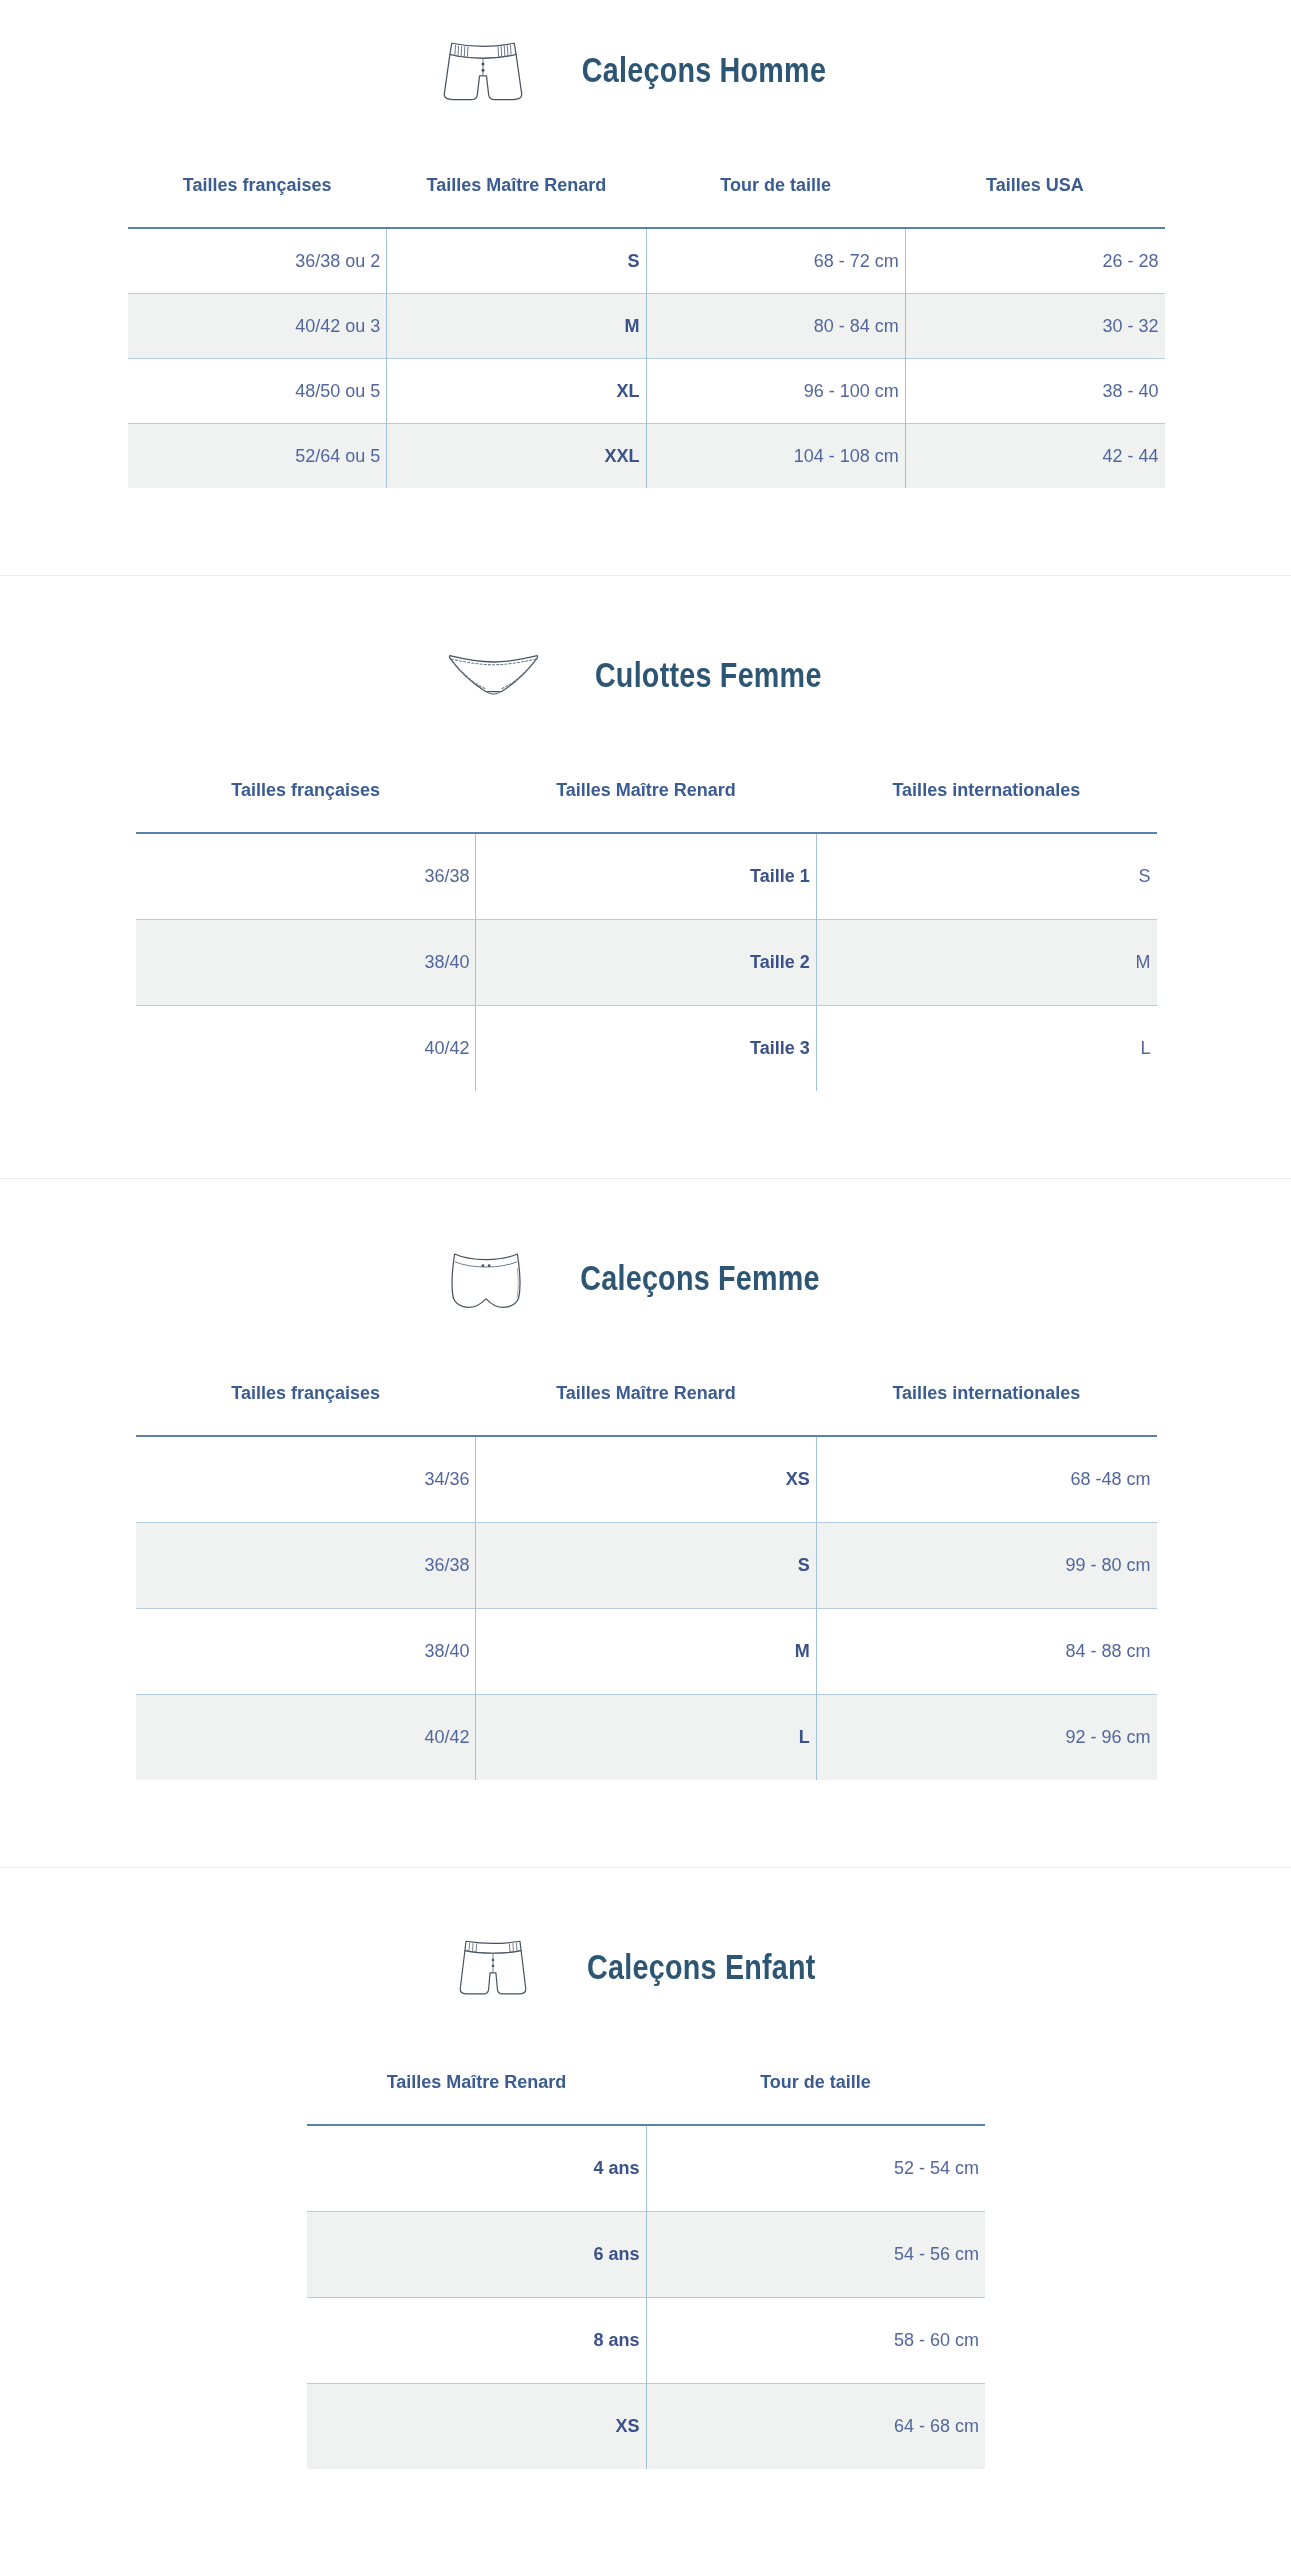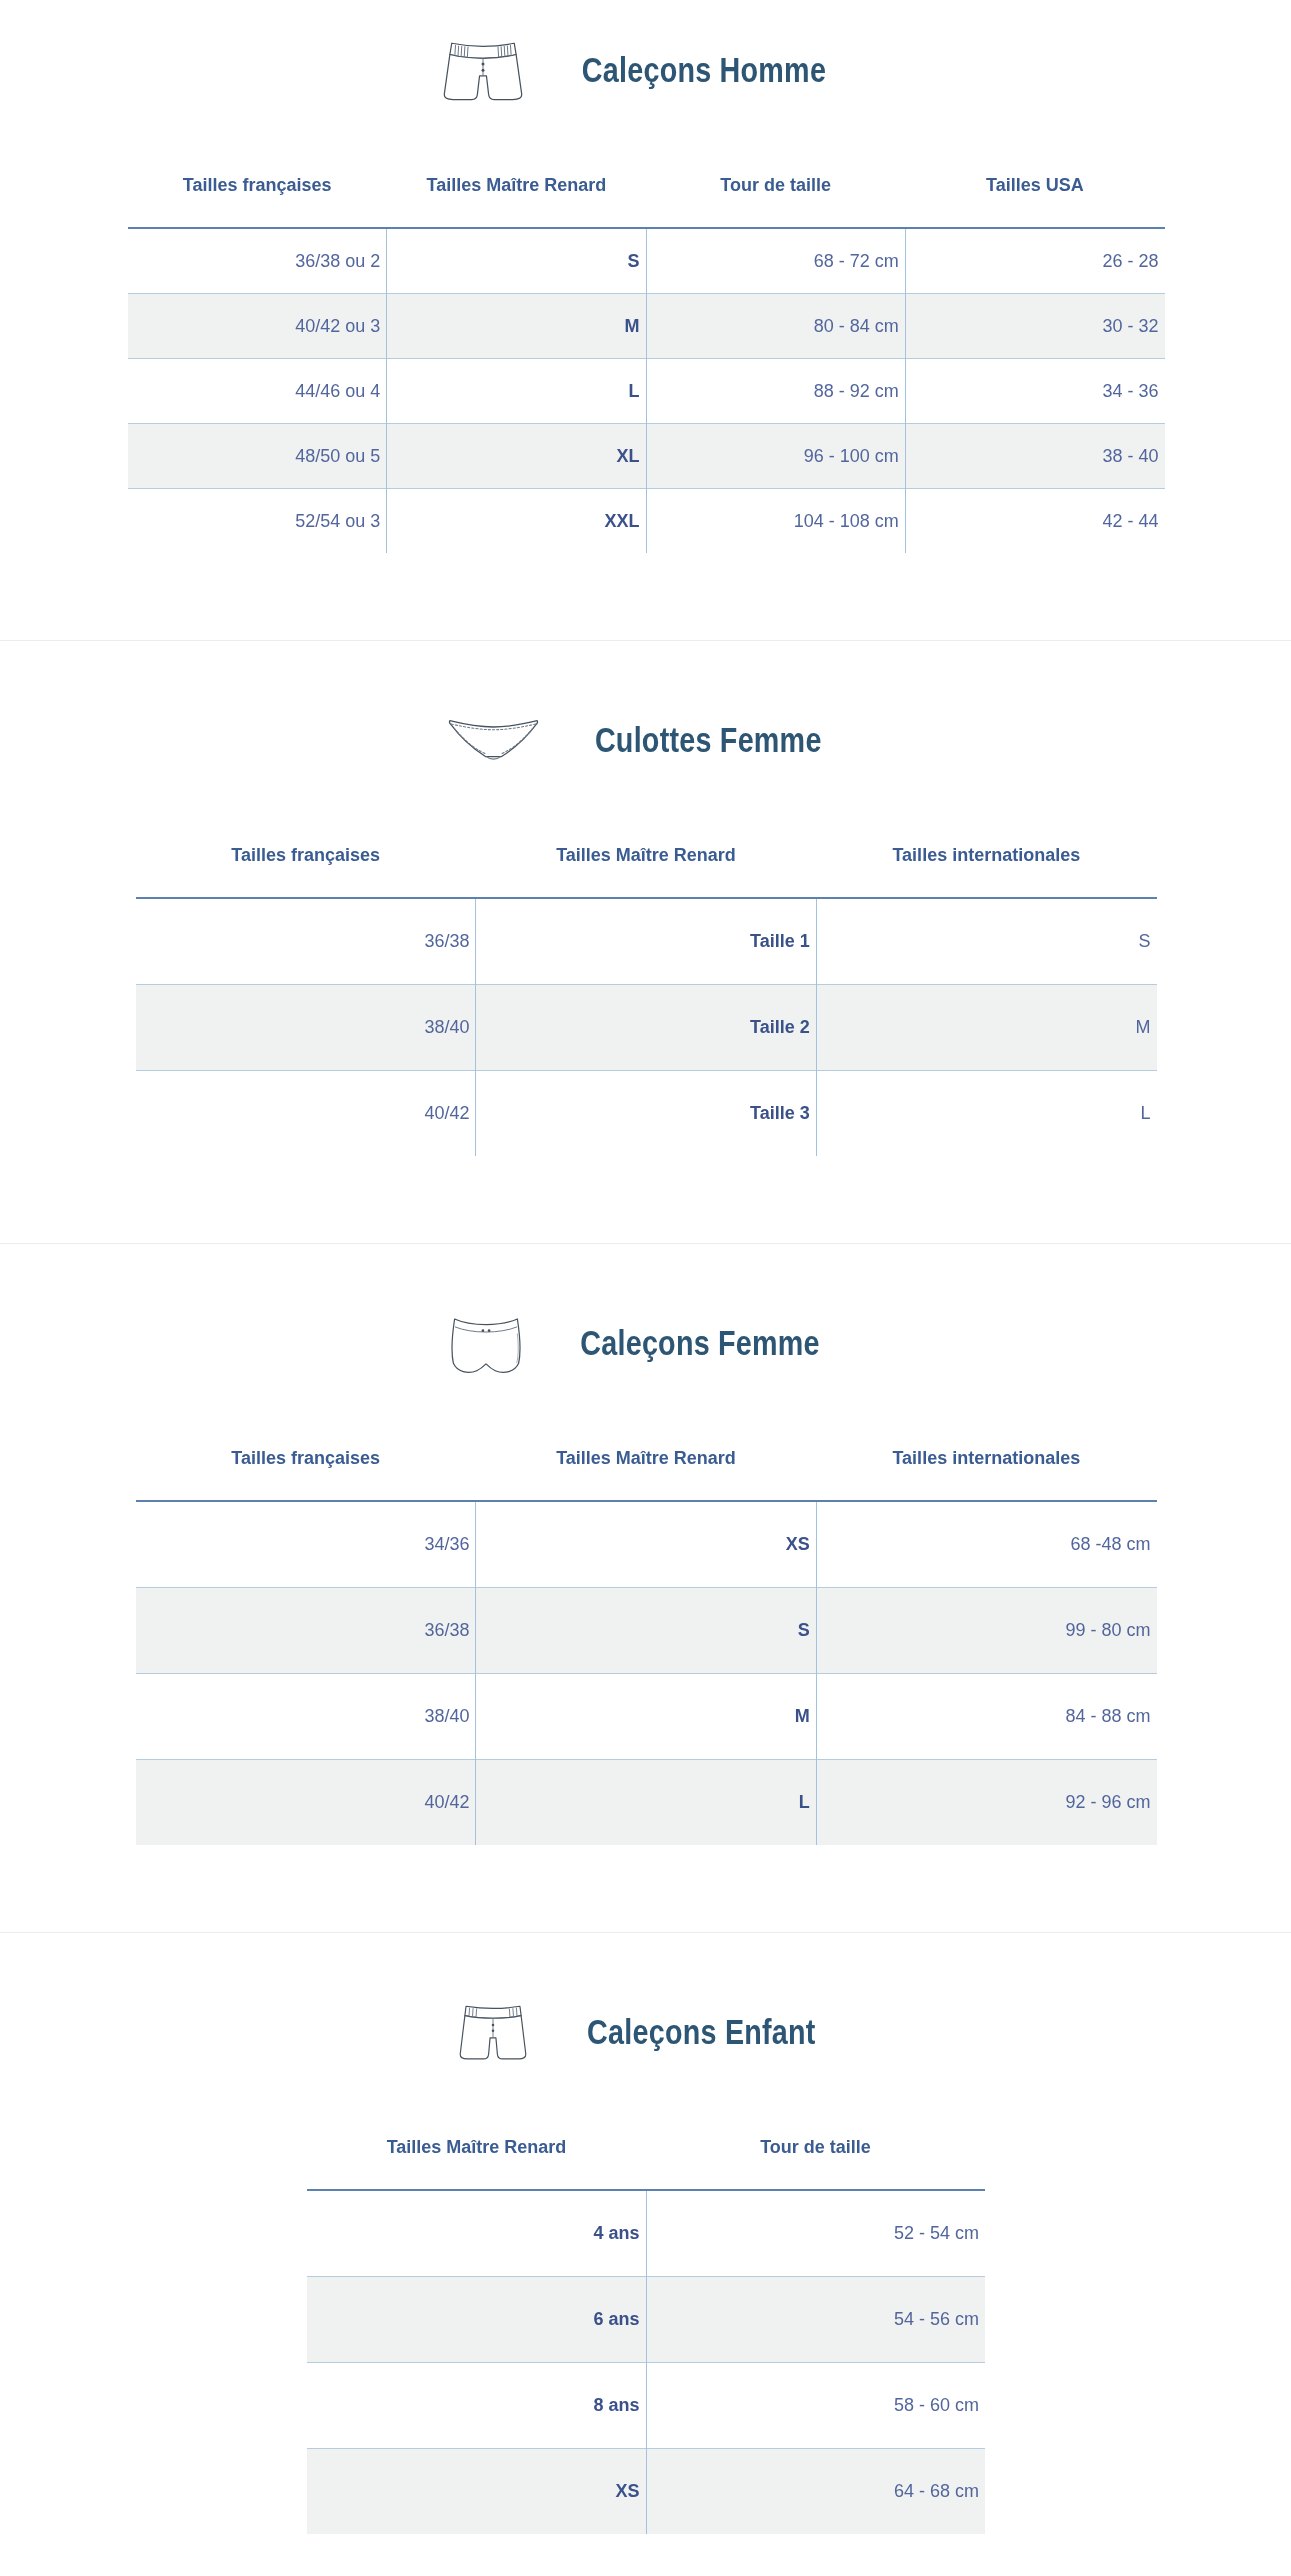"44/46 ou 4" tr { html: <tr> <td>44/46 ou 4</td> <td>L</td> <td>88 - 92 cm</td> <td>34 - 36</td> </tr> -> none }
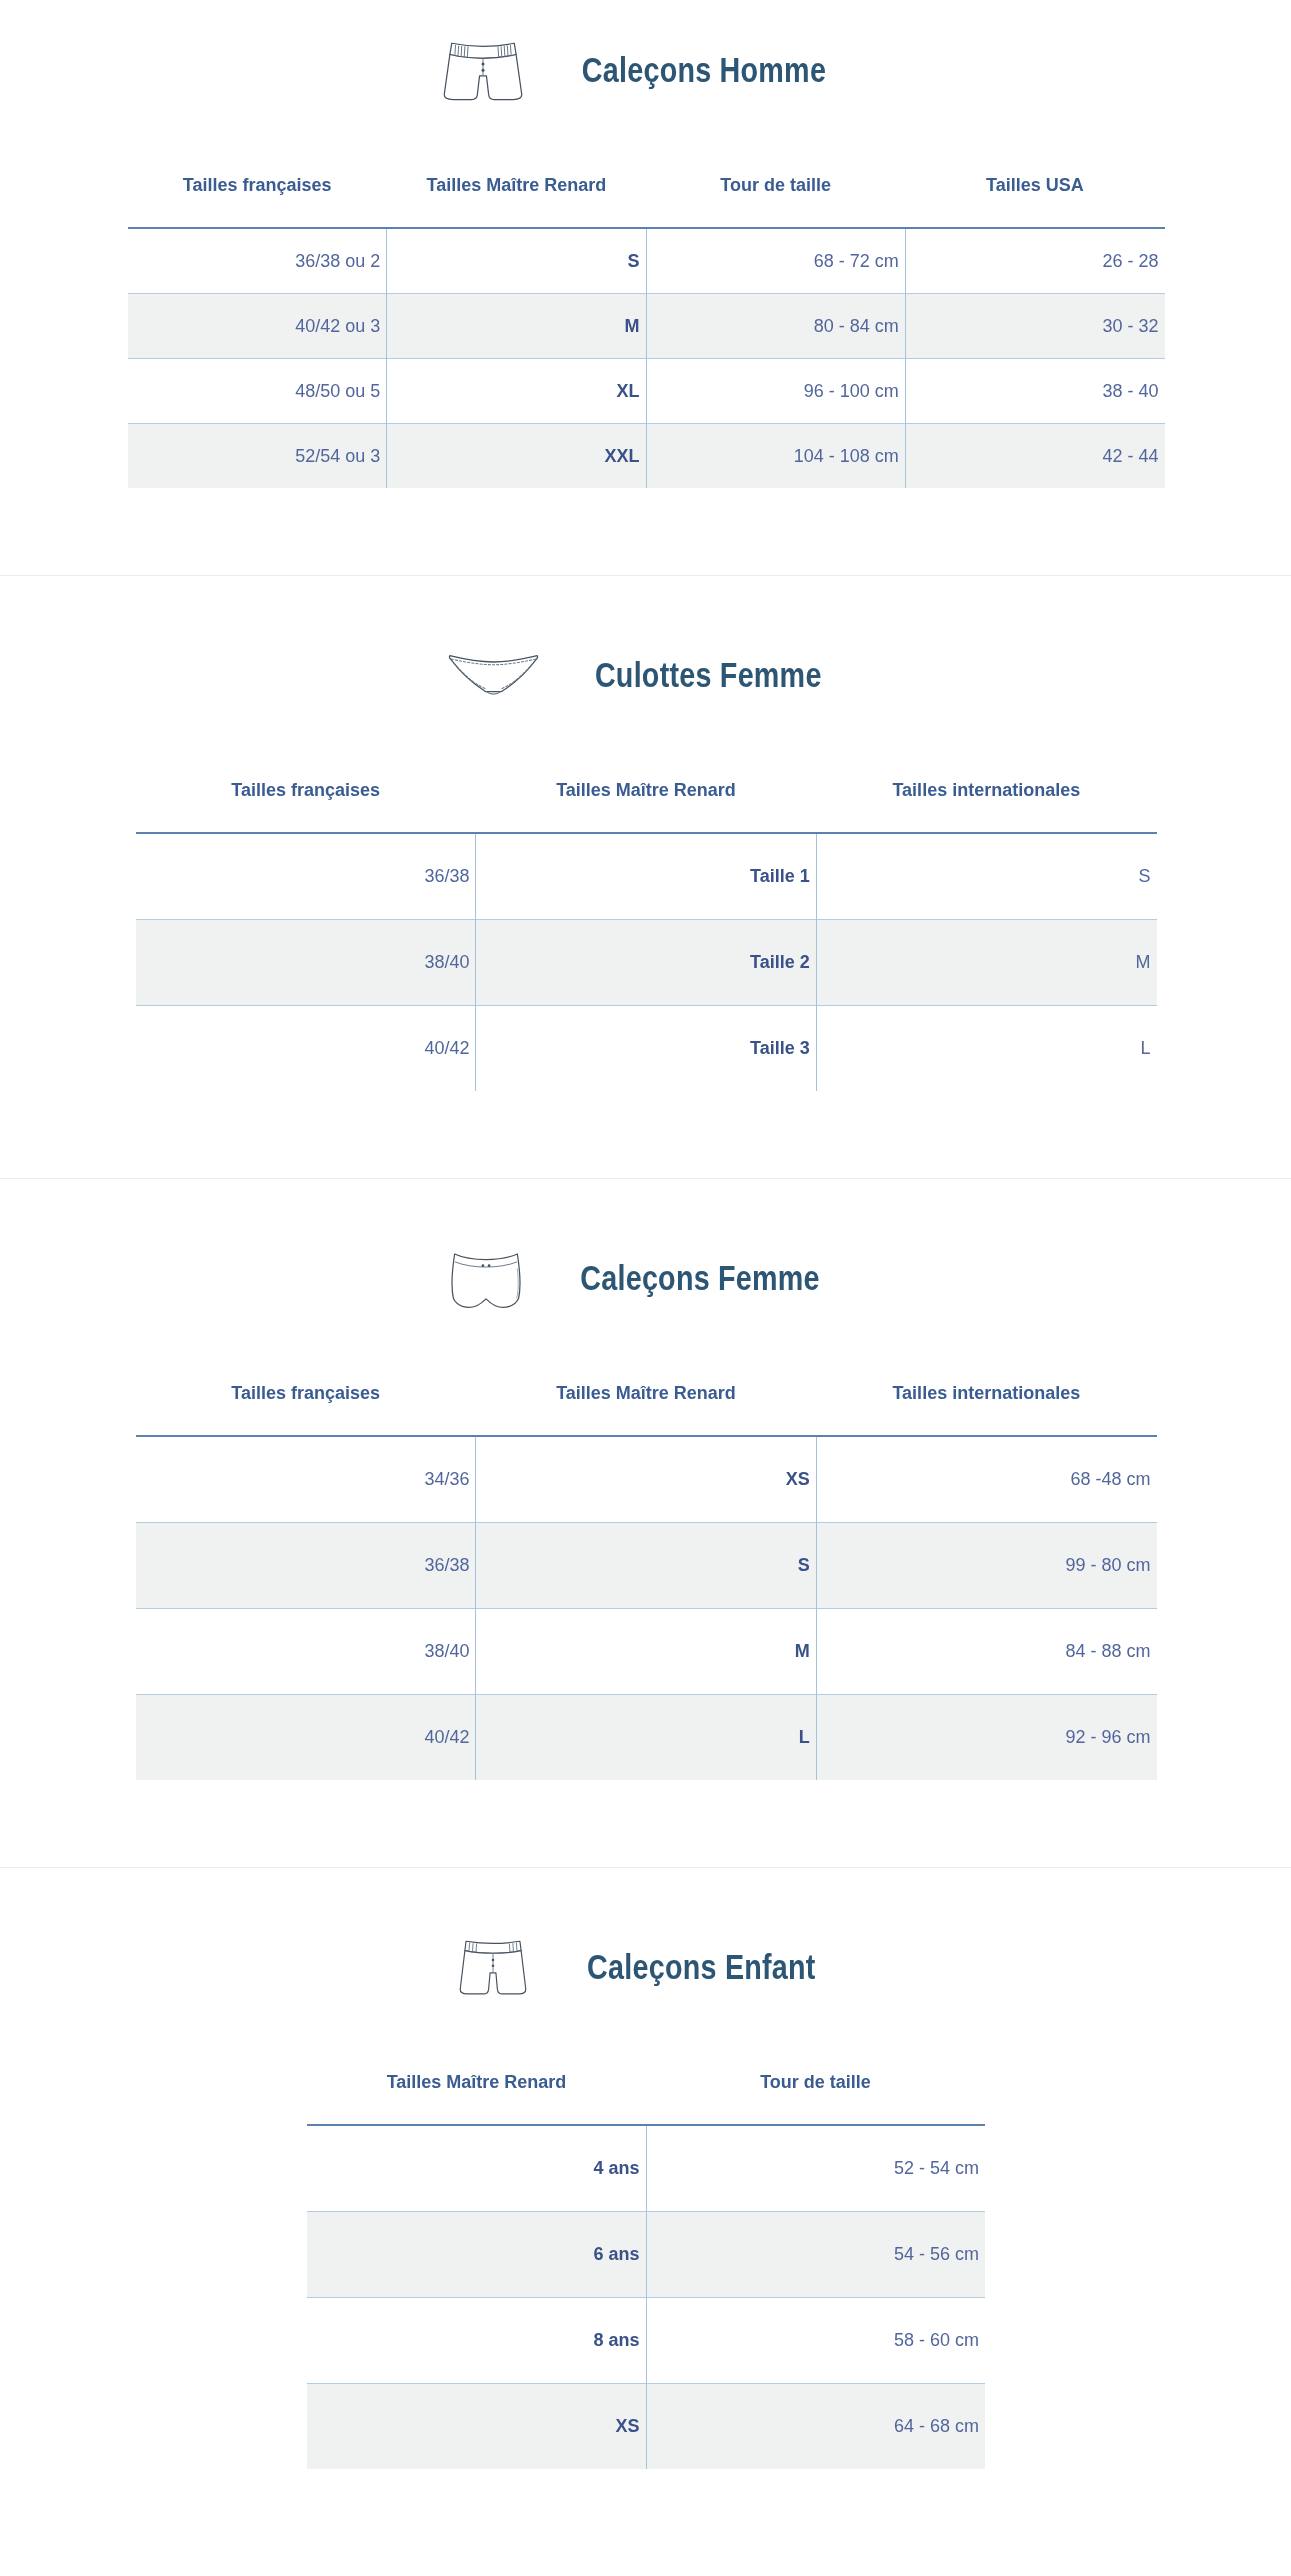"52/54 ou 3" td { text: 52/54 ou 3 -> 52/64 ou 5 }
